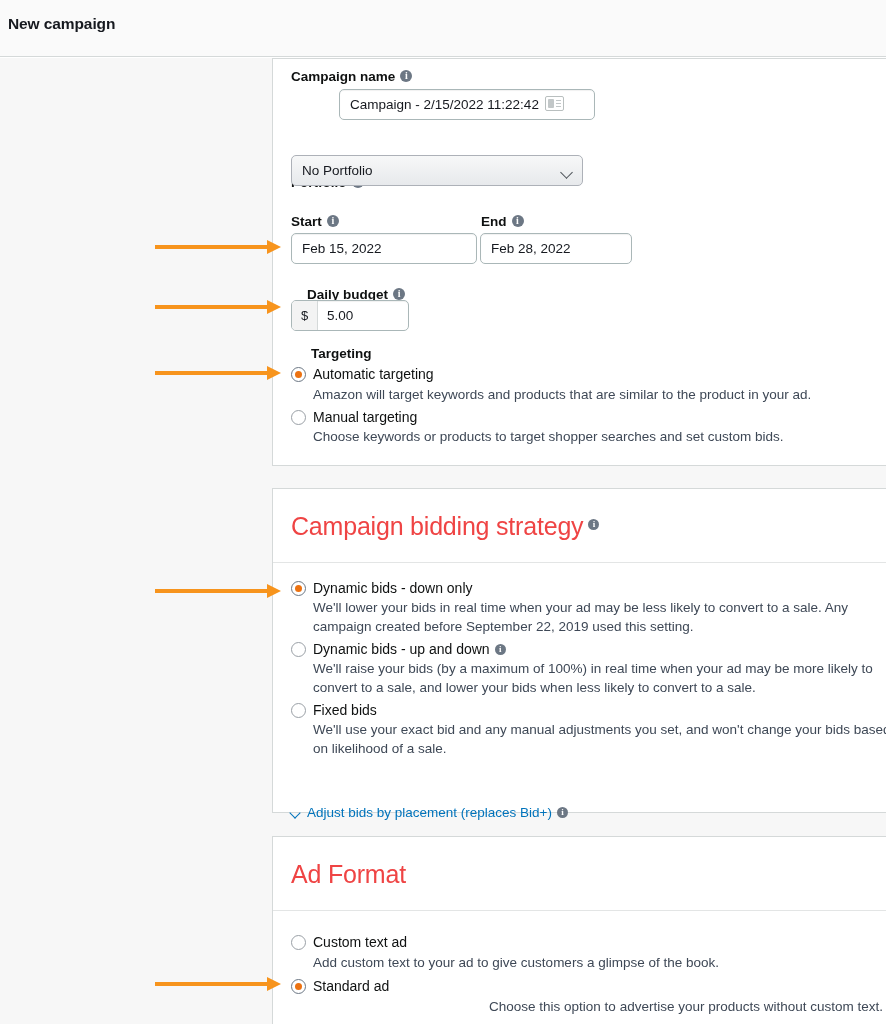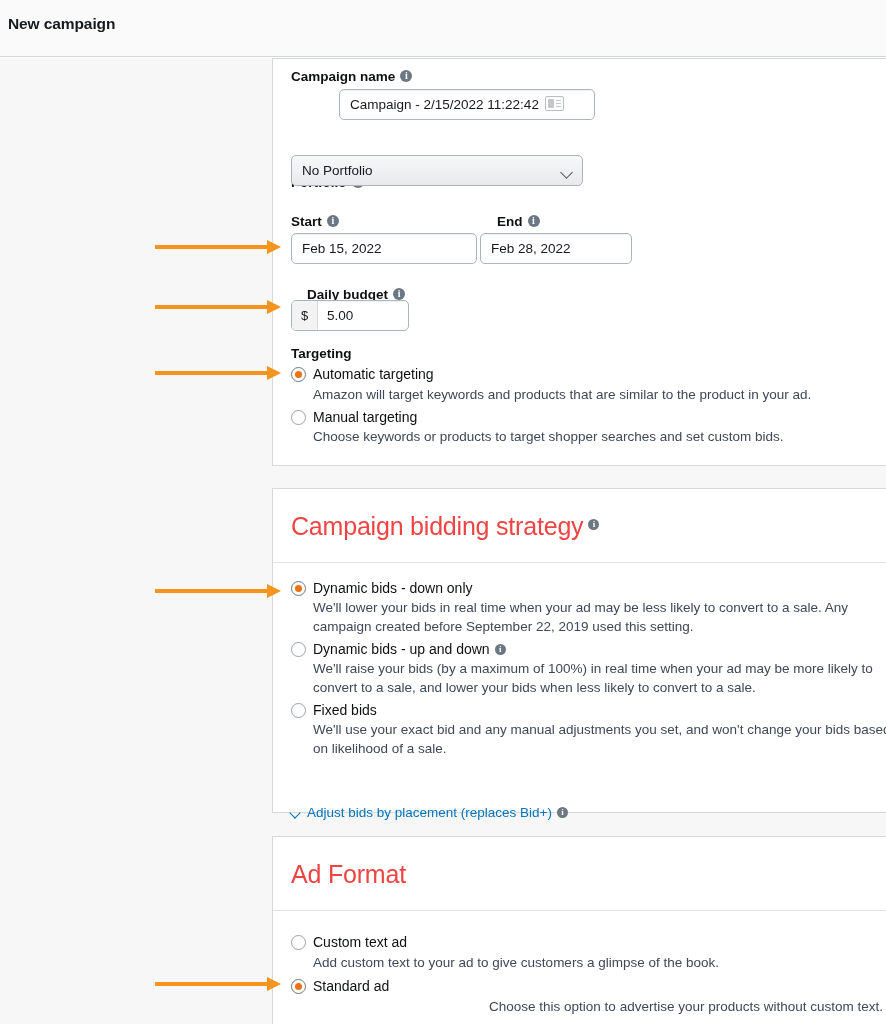"End" #end-label { margin-left: 16px -> none }
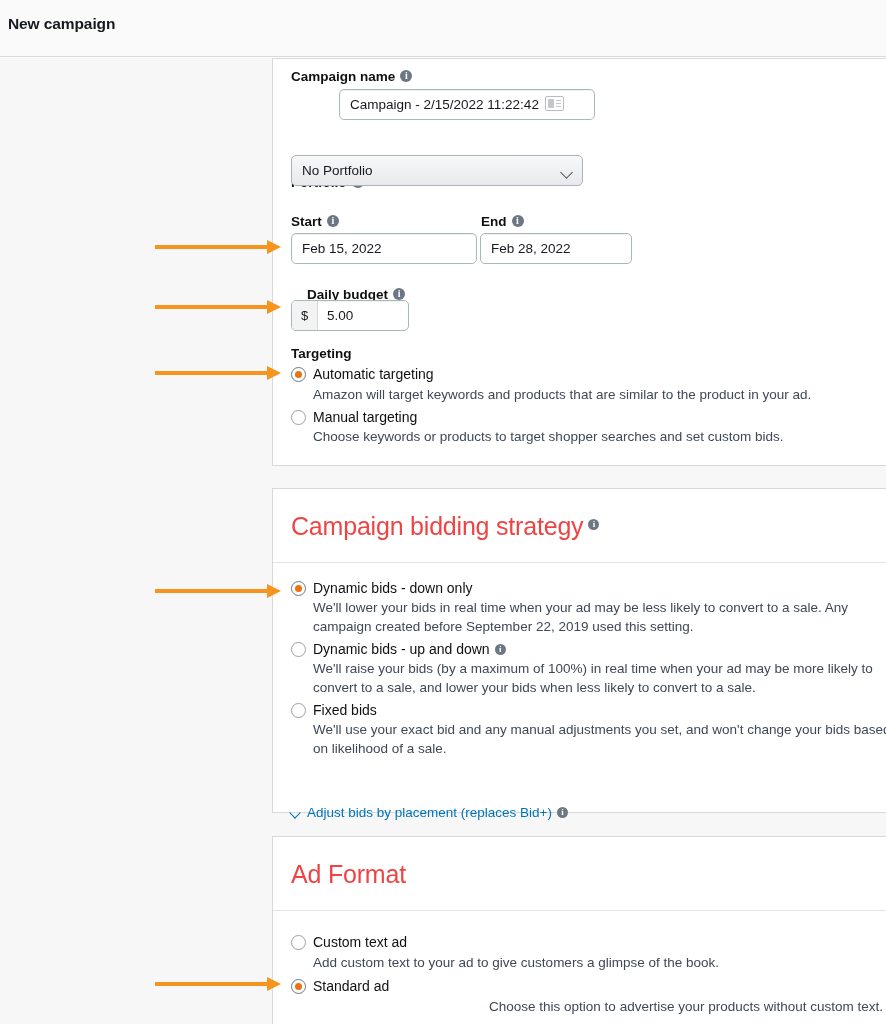"Targeting" .section-label { margin-left: none -> 20px }
